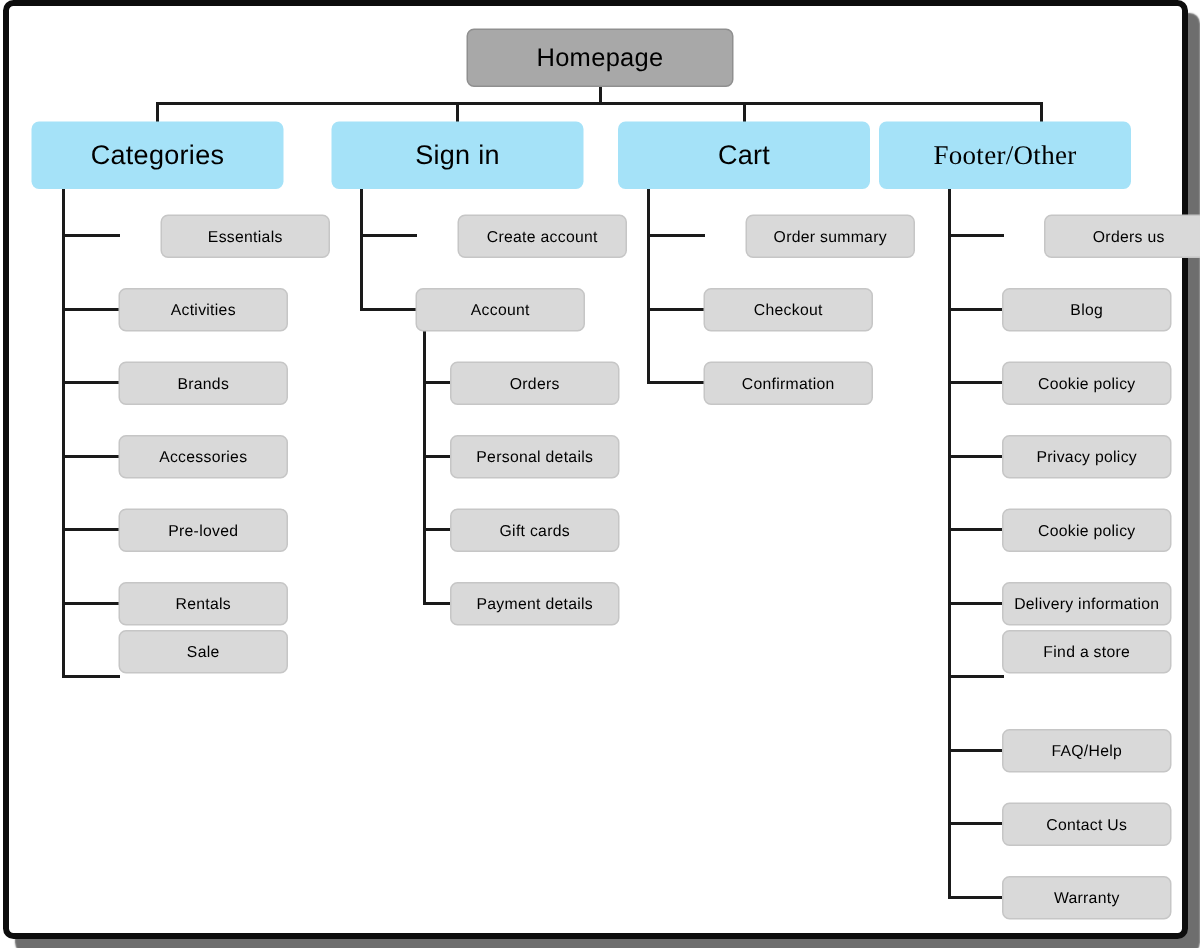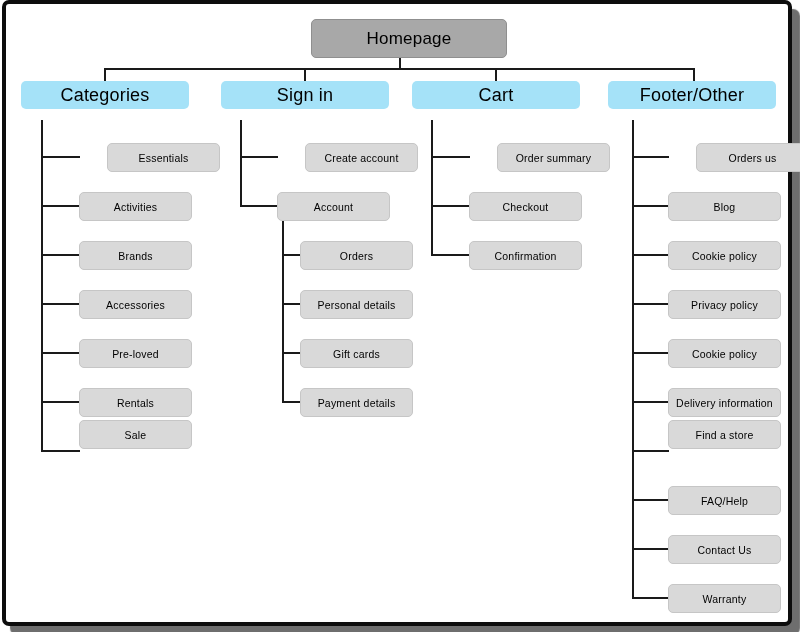"Homepage" .node.root { width: 196px -> 178px }
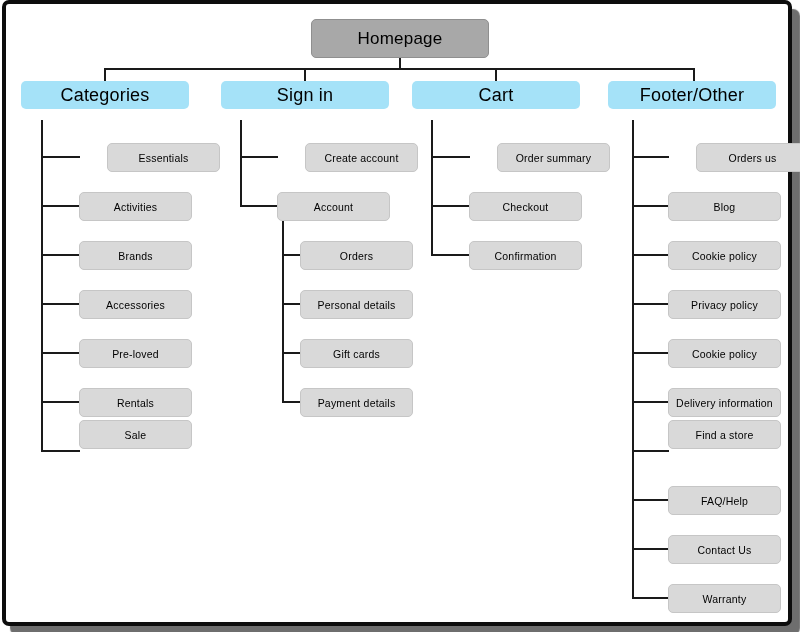"Categories" .node.branch { height: 28px -> 45px }
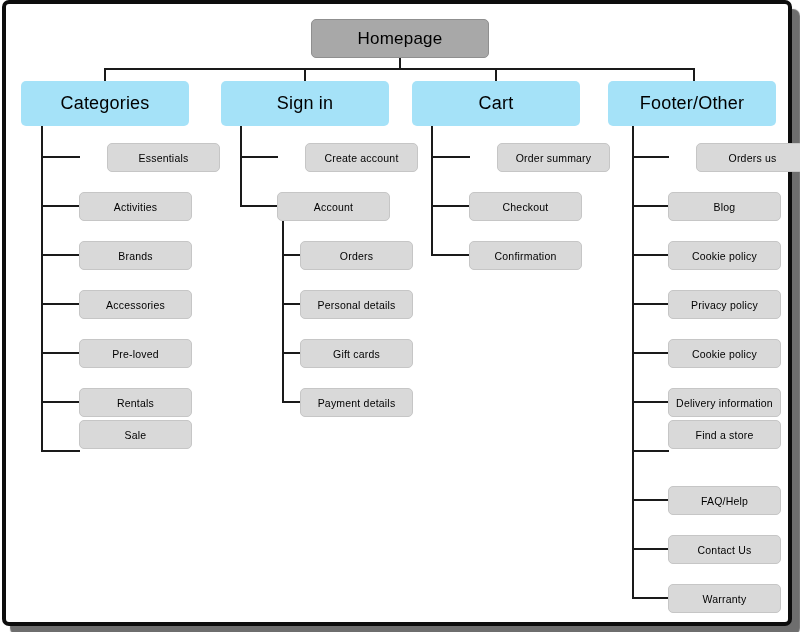"Footer/Other" .bh3 { font-family: none -> Liberation Serif, serif; left: 608px -> 586px }
